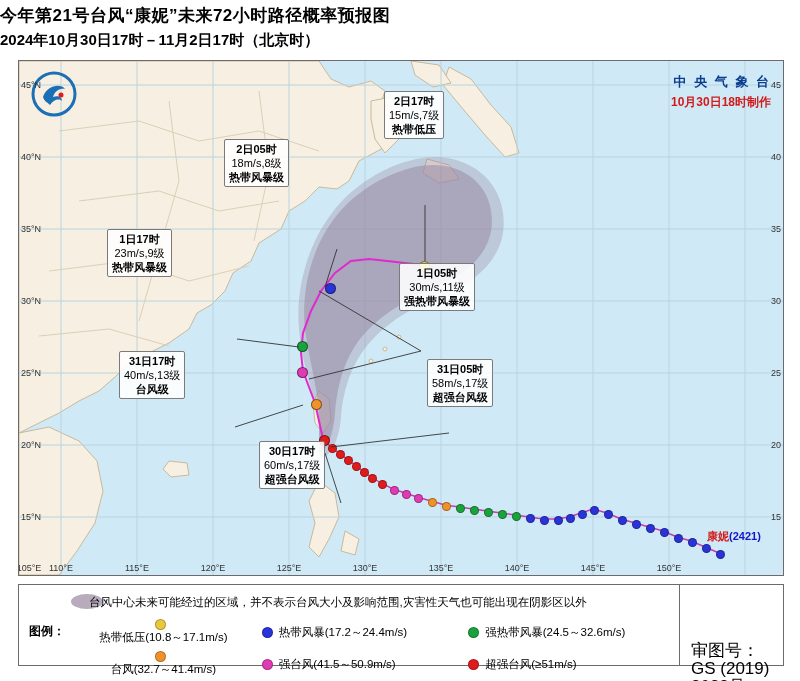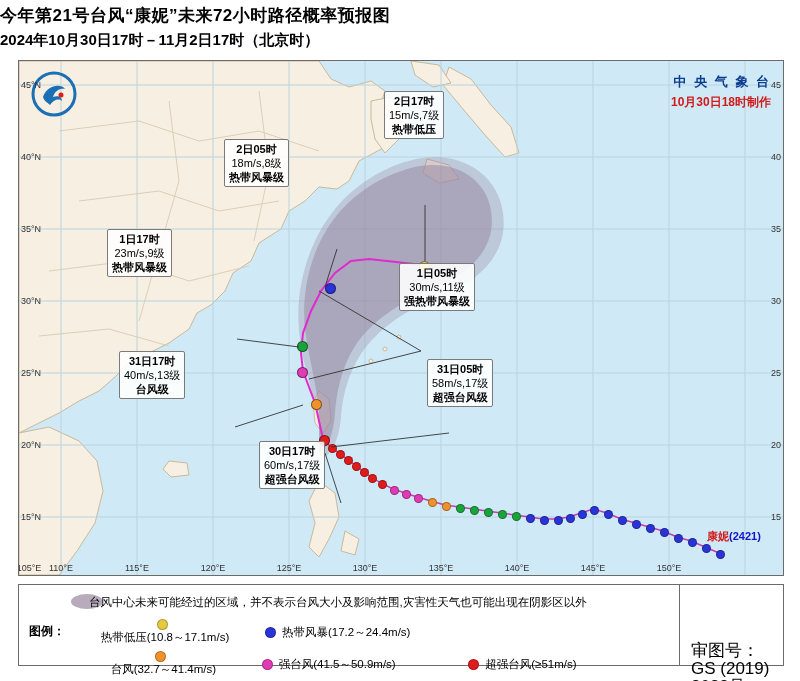"强热带风暴(24.5～32.6m/s)" div.leg-item { html: none -> <div> <span></span> <span>强热带风暴(24.5～32.6m/s)</span> </div> }
